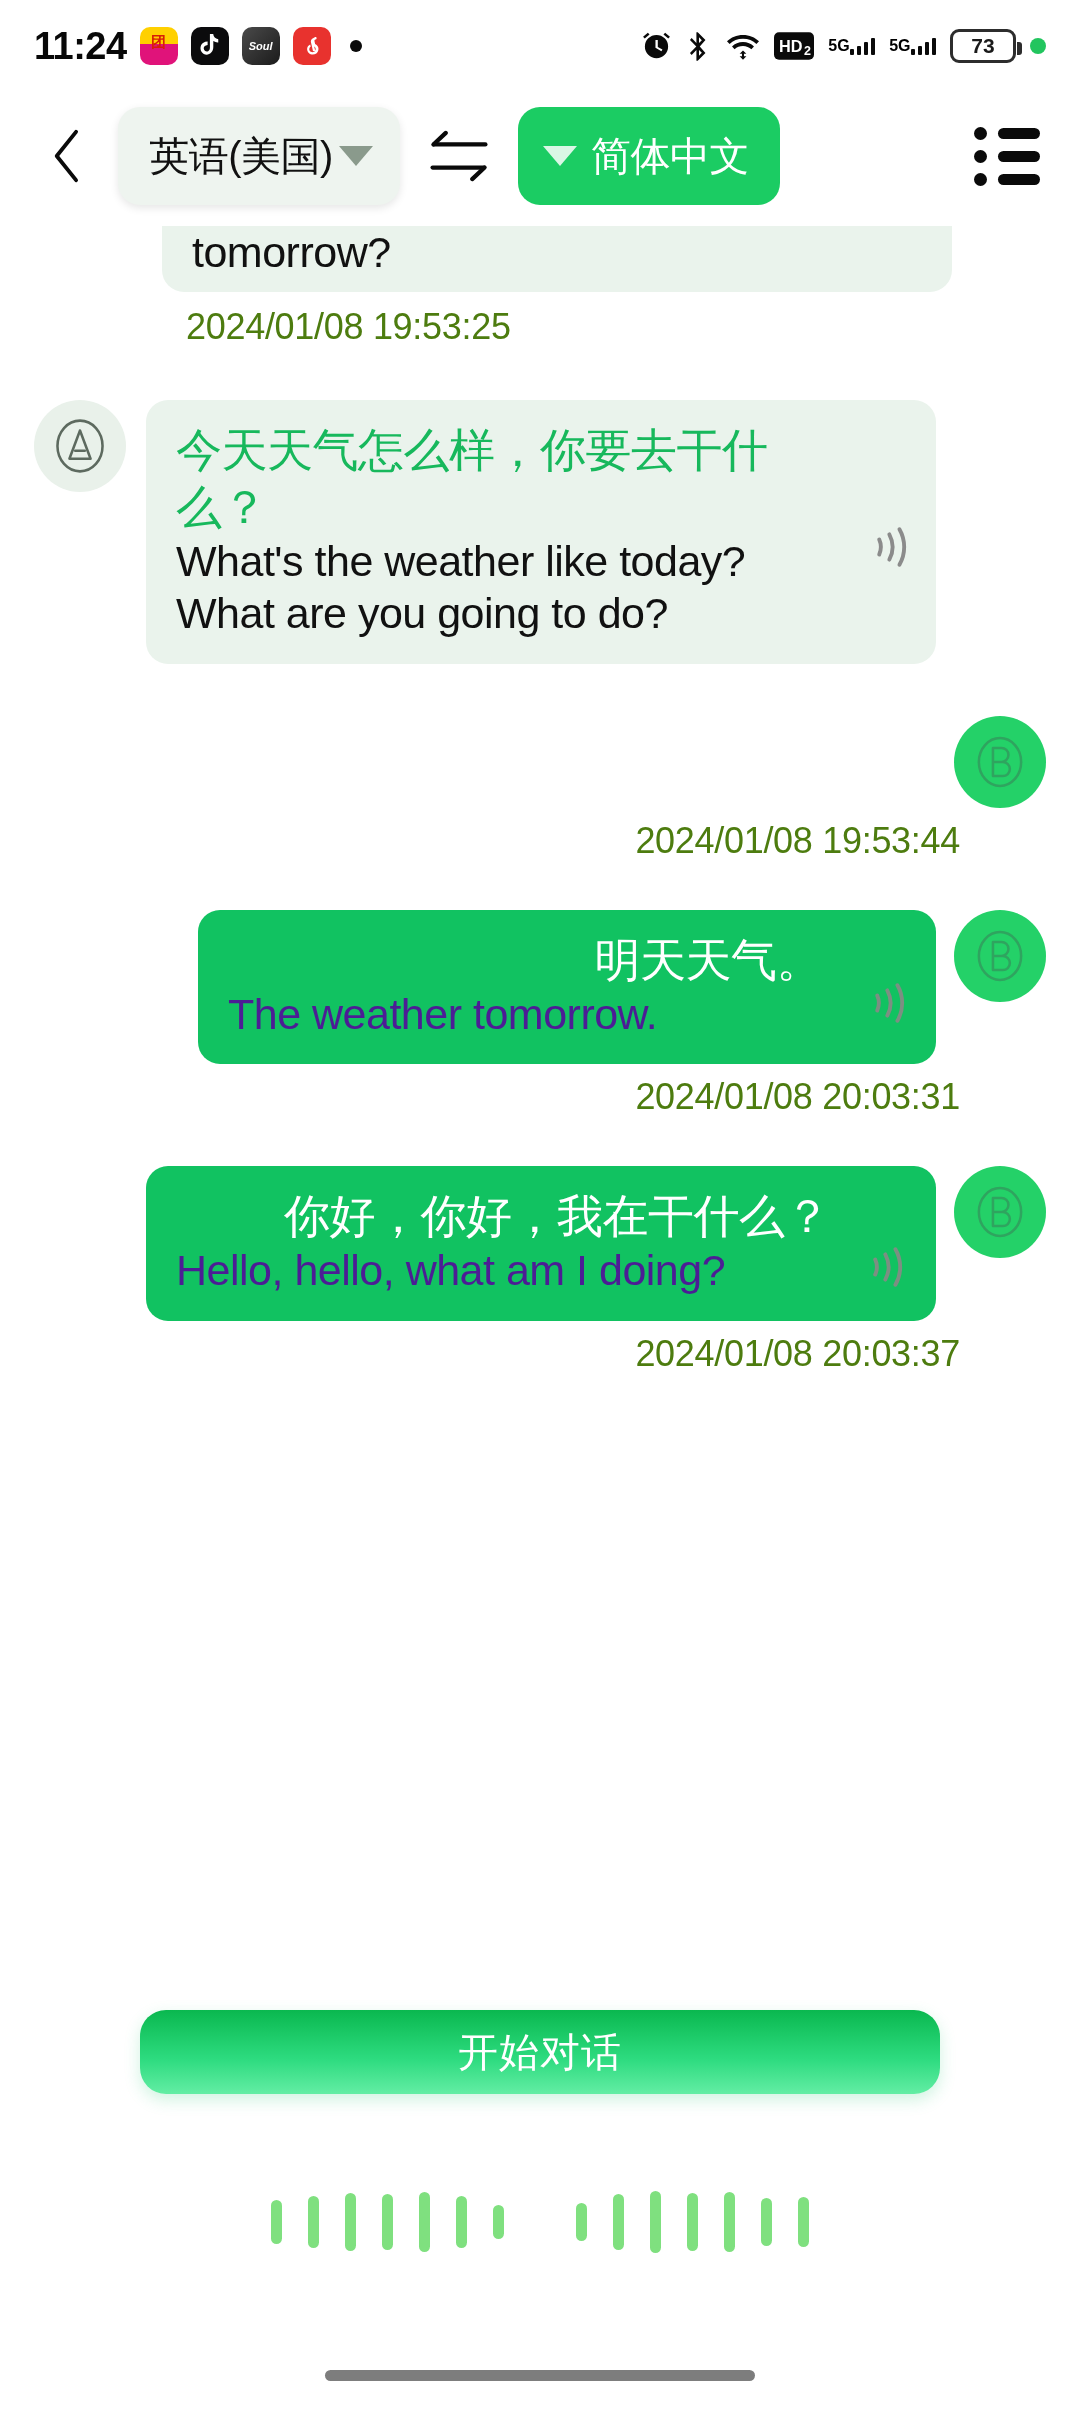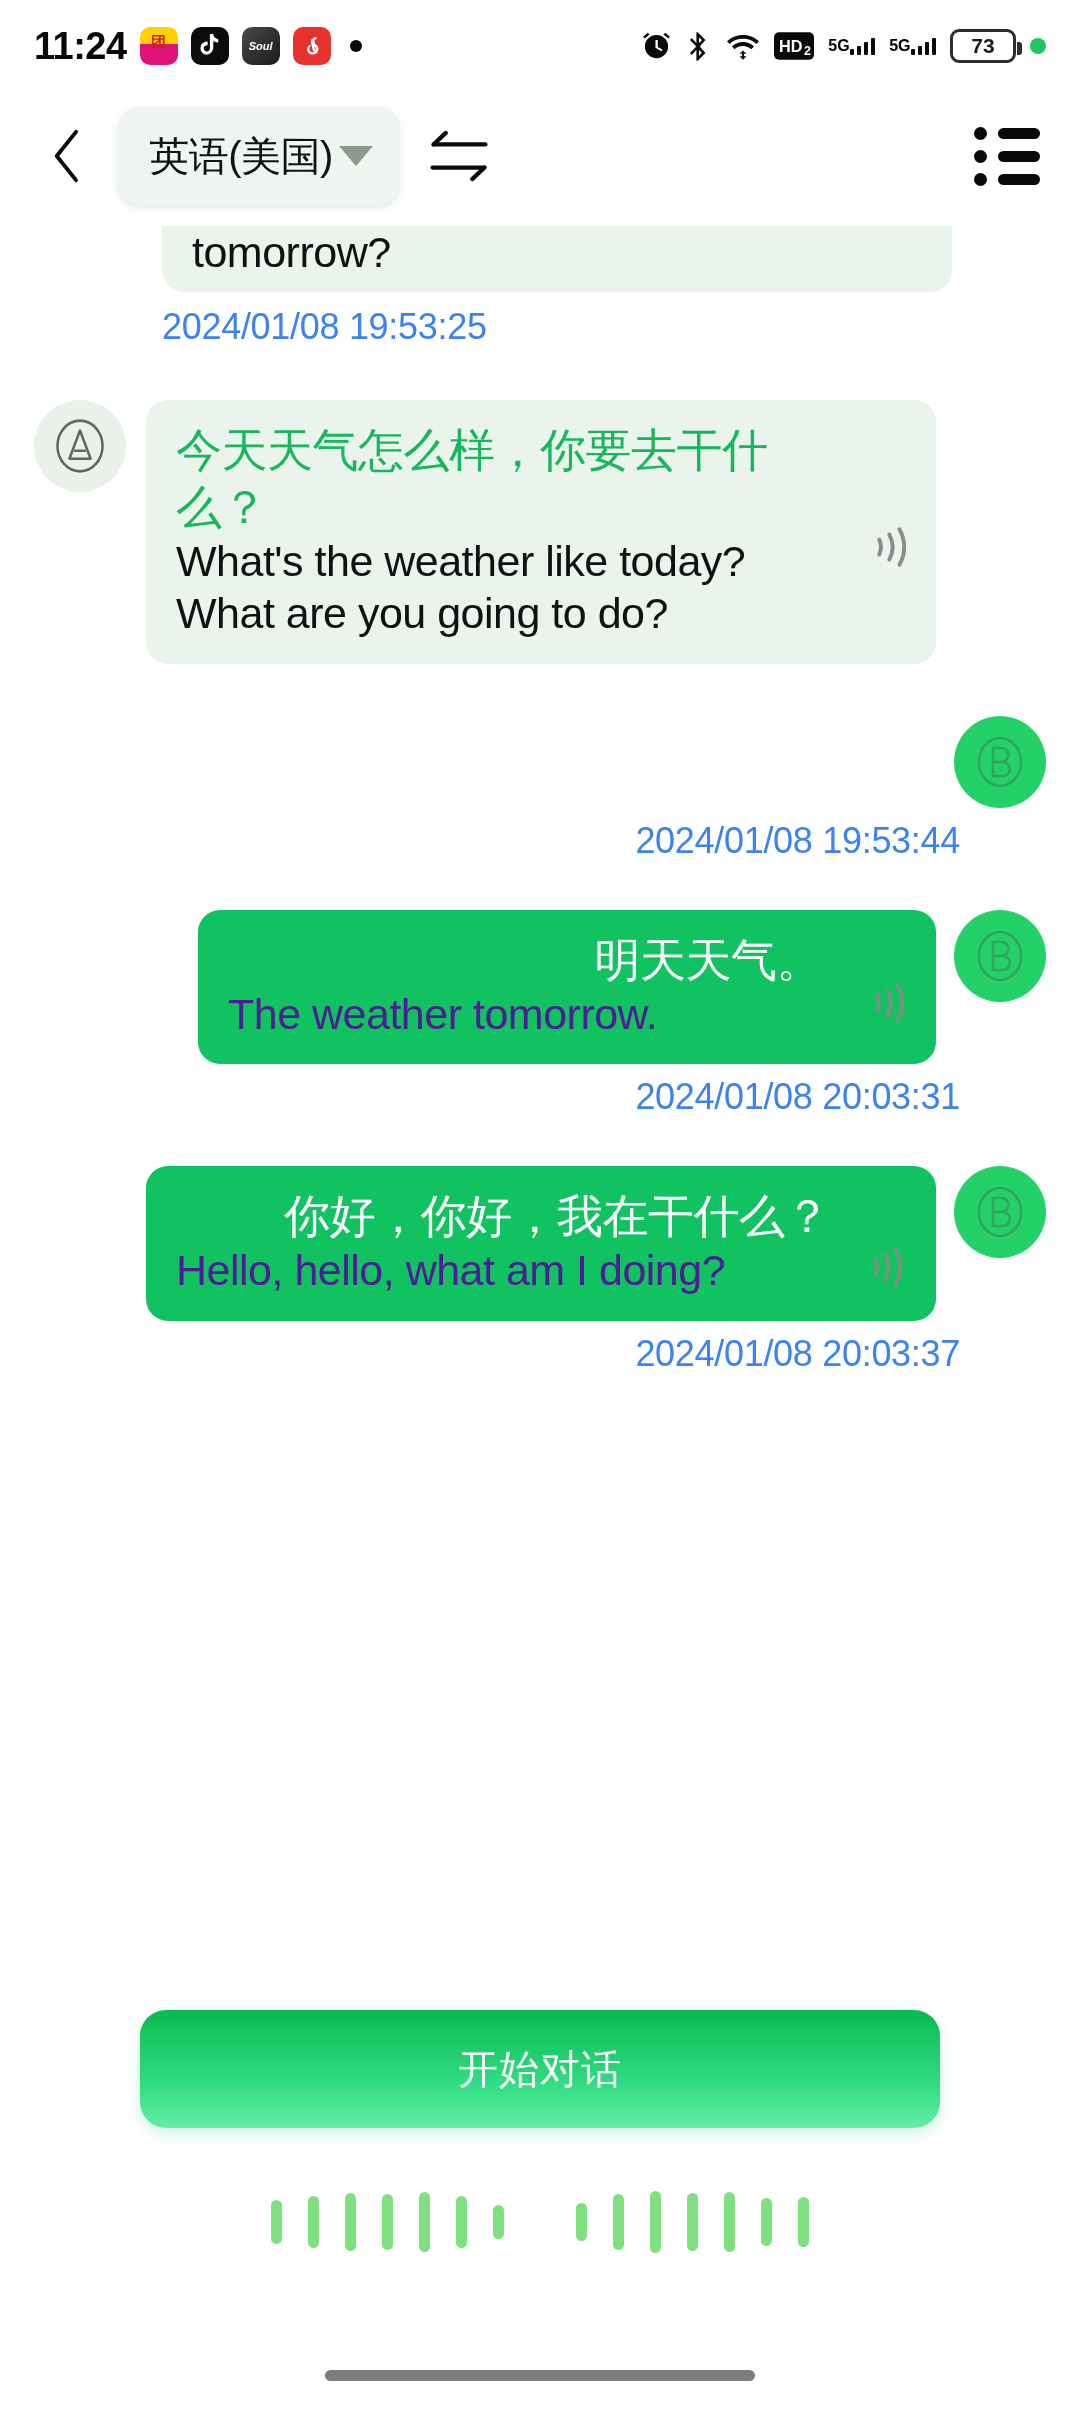"简体中文" div.lang-dst { html: none -> <div> <span></span> <span>简体中文</span> </div> }
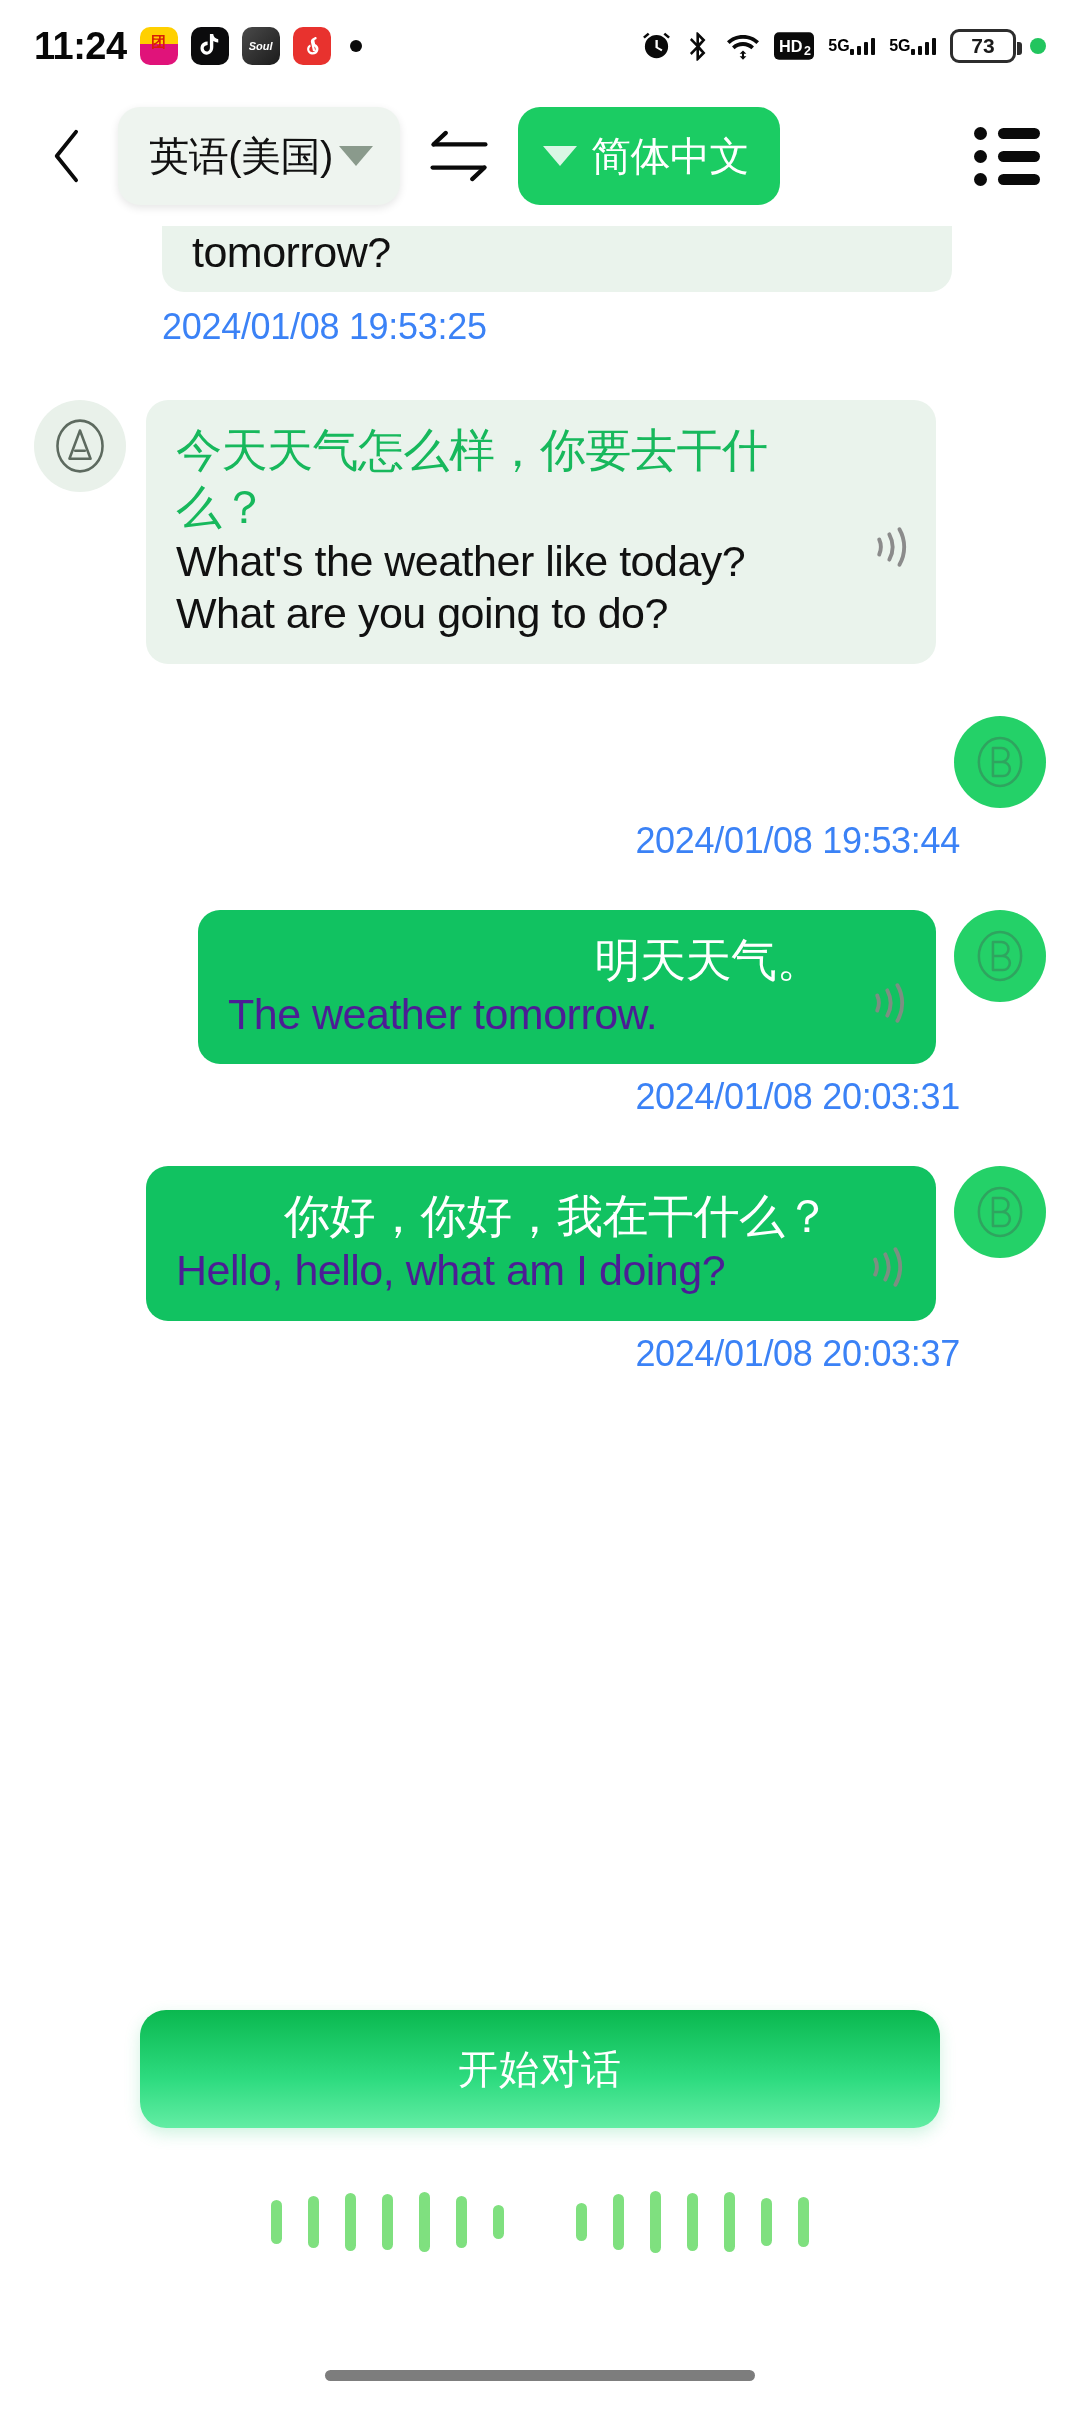"2024/01/08 19:53:25" .ts { color: #3b82f6 -> #4d7c0f; margin-left: none -> 24px }
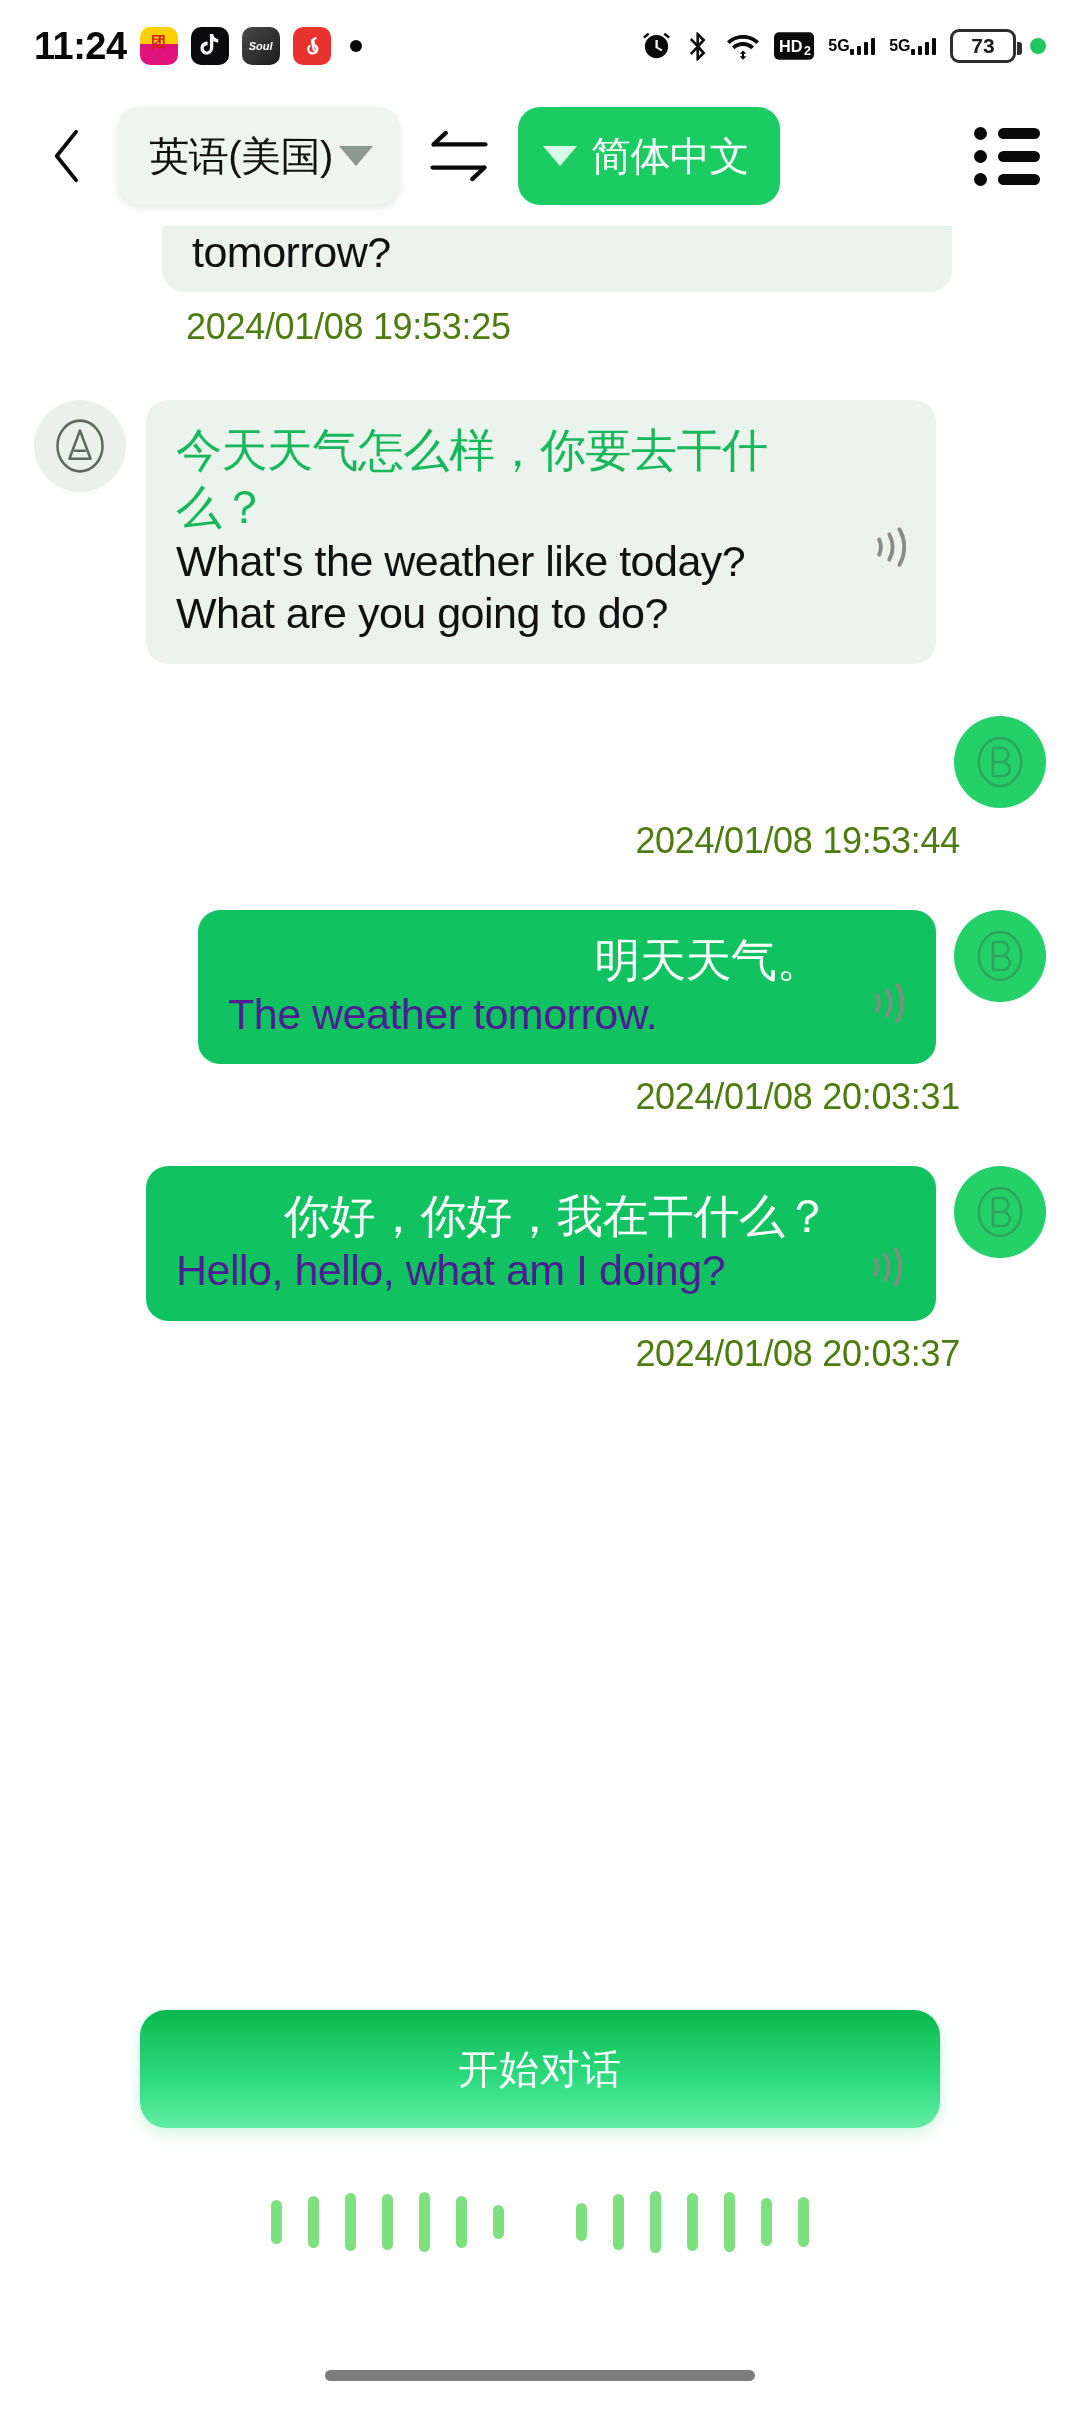"开始对话" .startbtn { height: 118px -> 84px }
